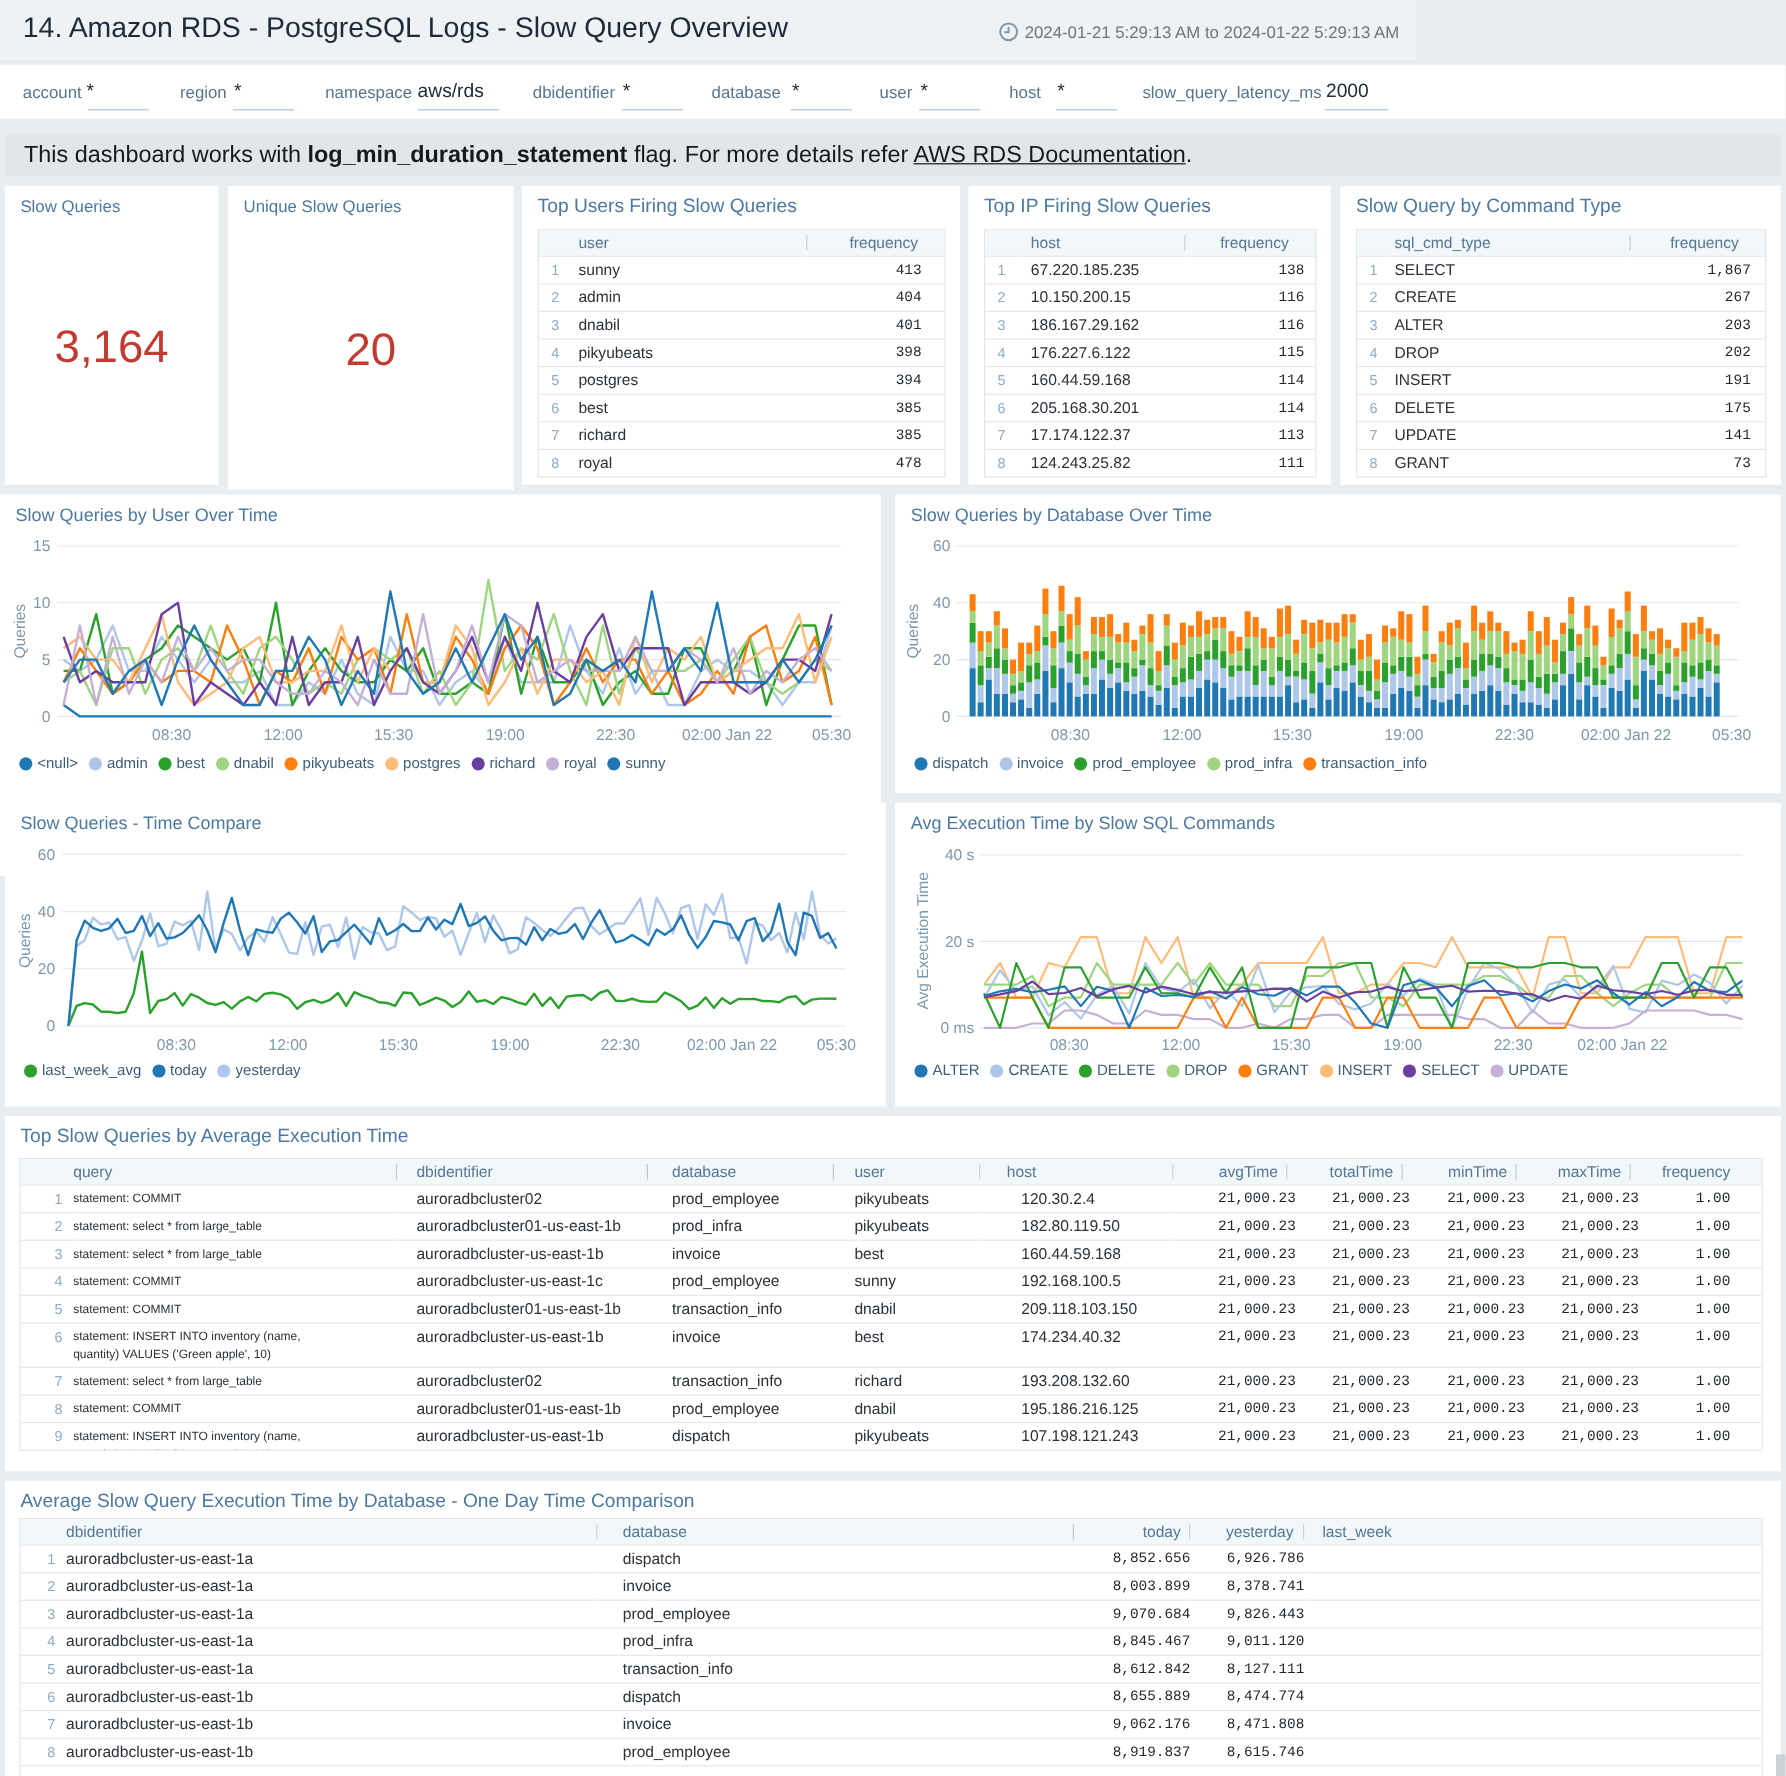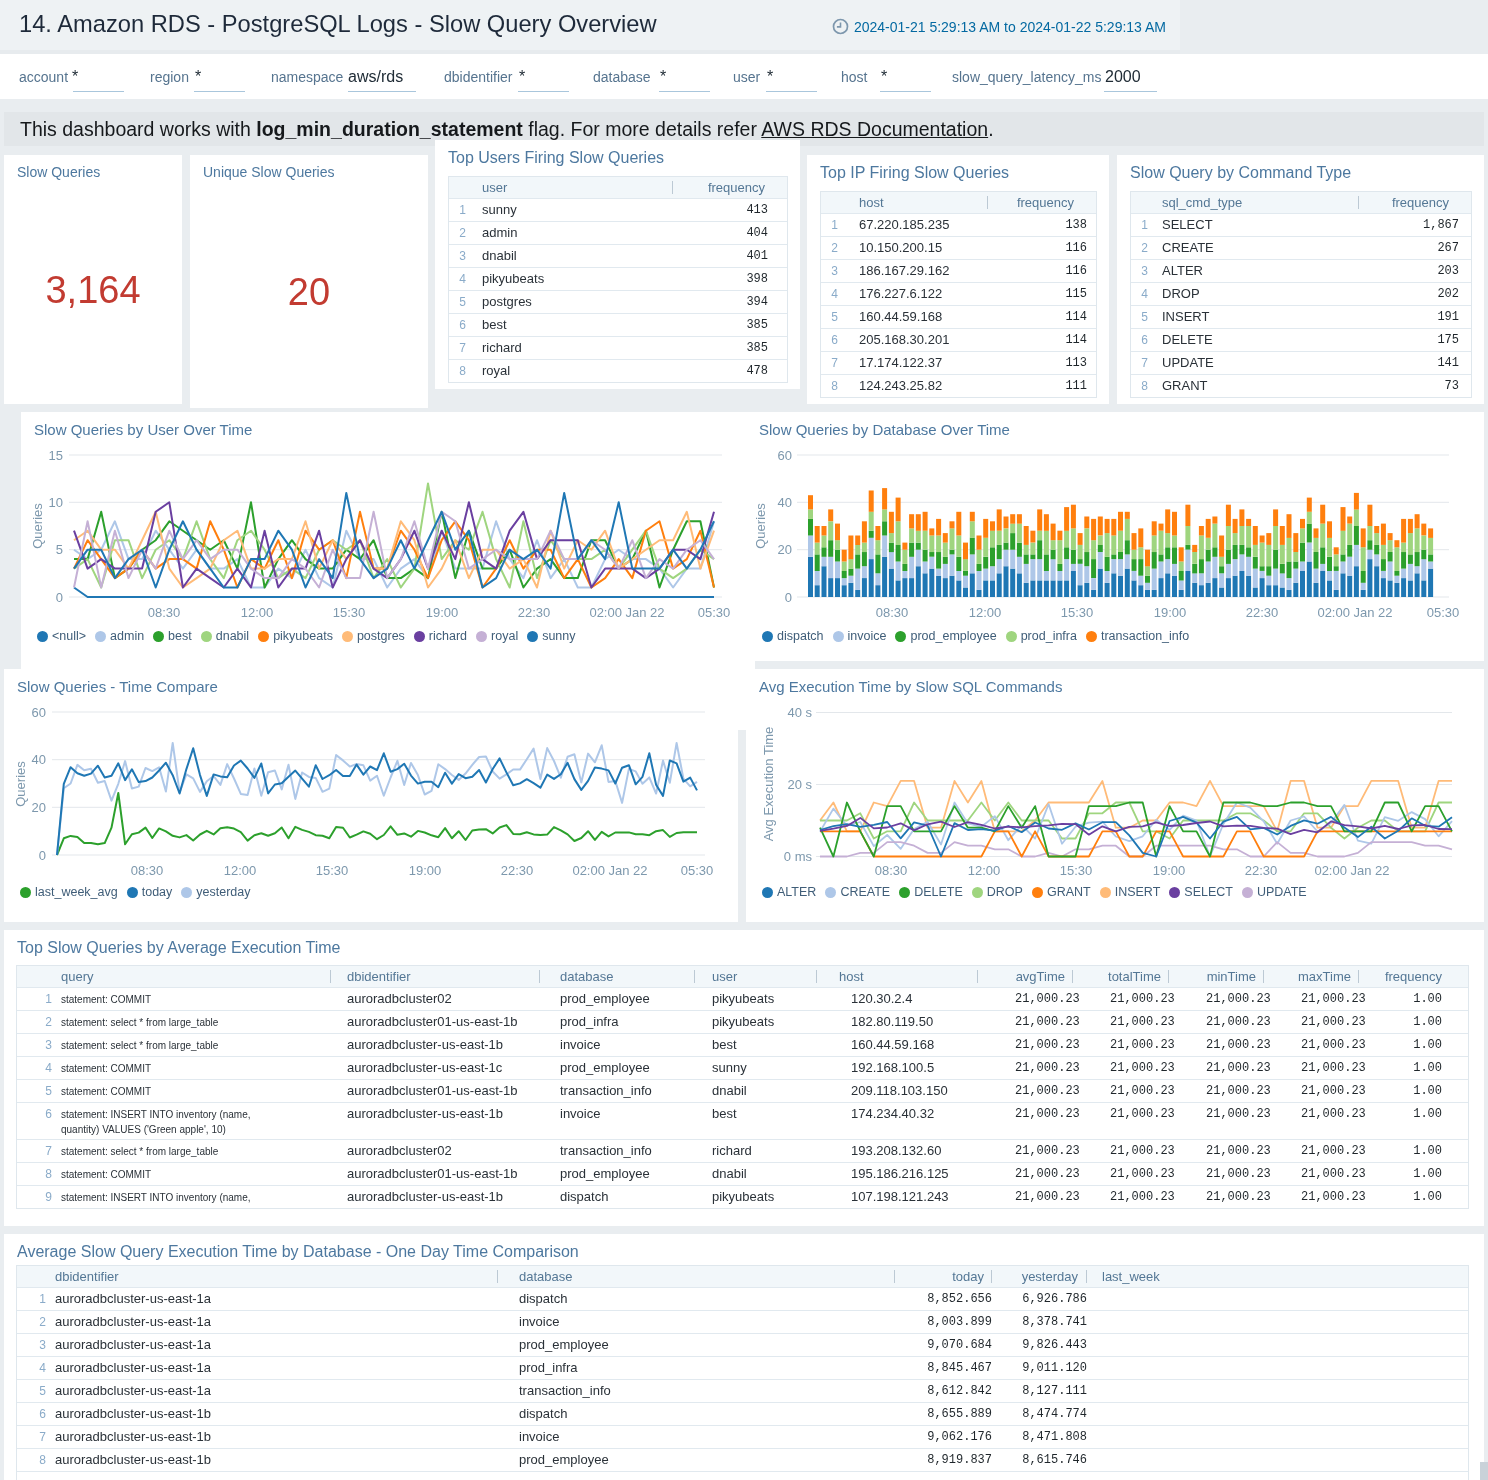"2024-01-21 5:29:13 AM to 2024-01-22" .time { color: #0369a1 -> #737373 }
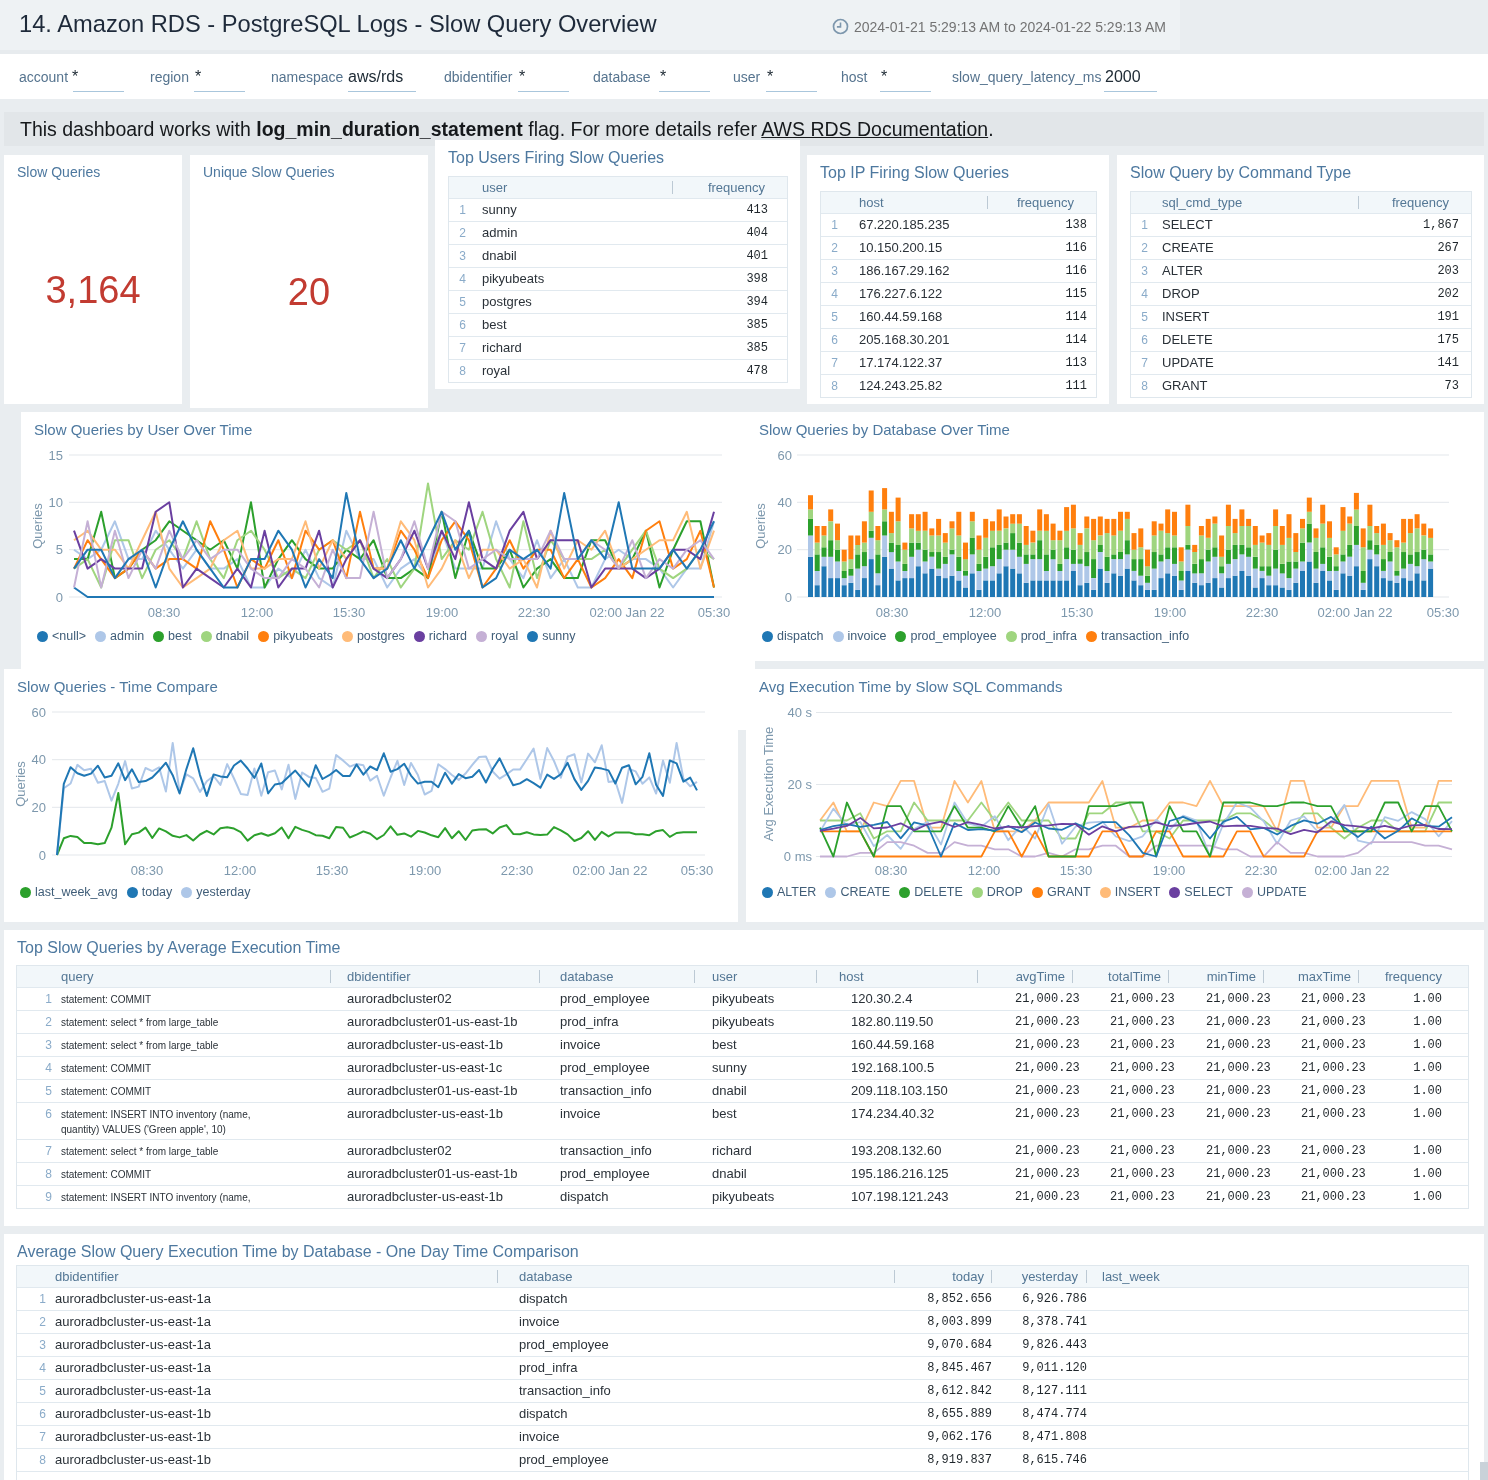"Top Users Firing Slow Queries" div.panel { top: 140px -> 155px }
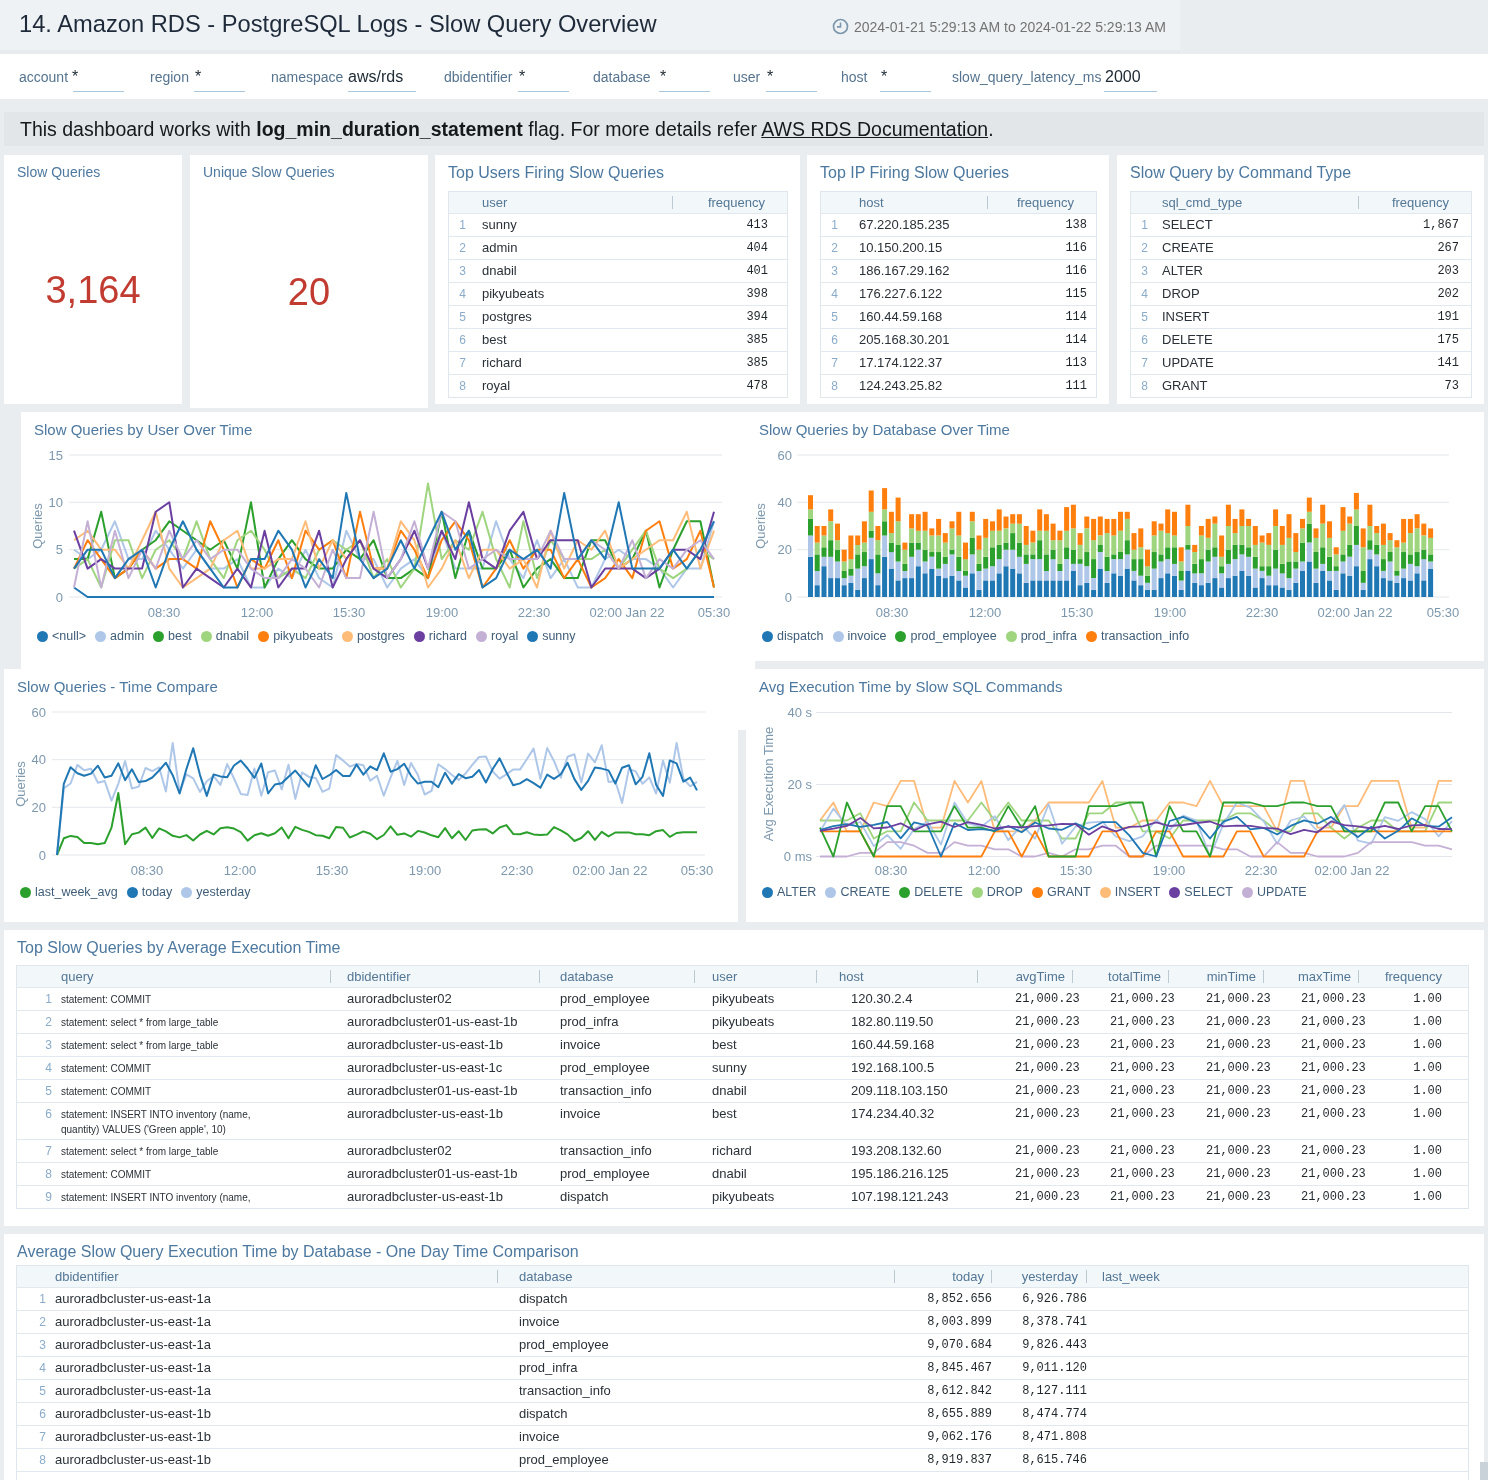"Slow Queries by User Over" div.panel { left: 21px -> 0 }
